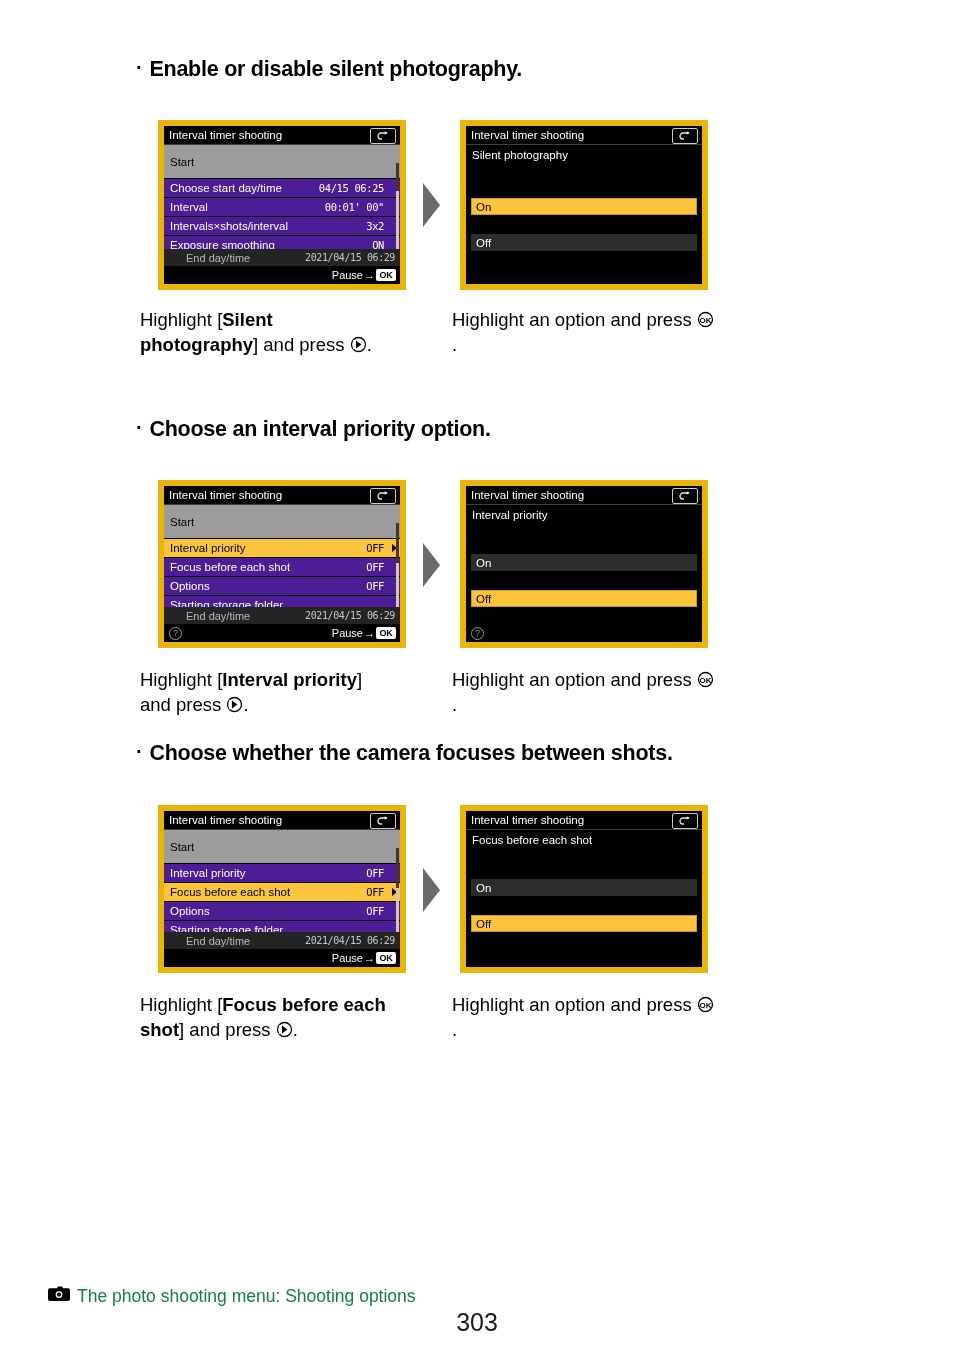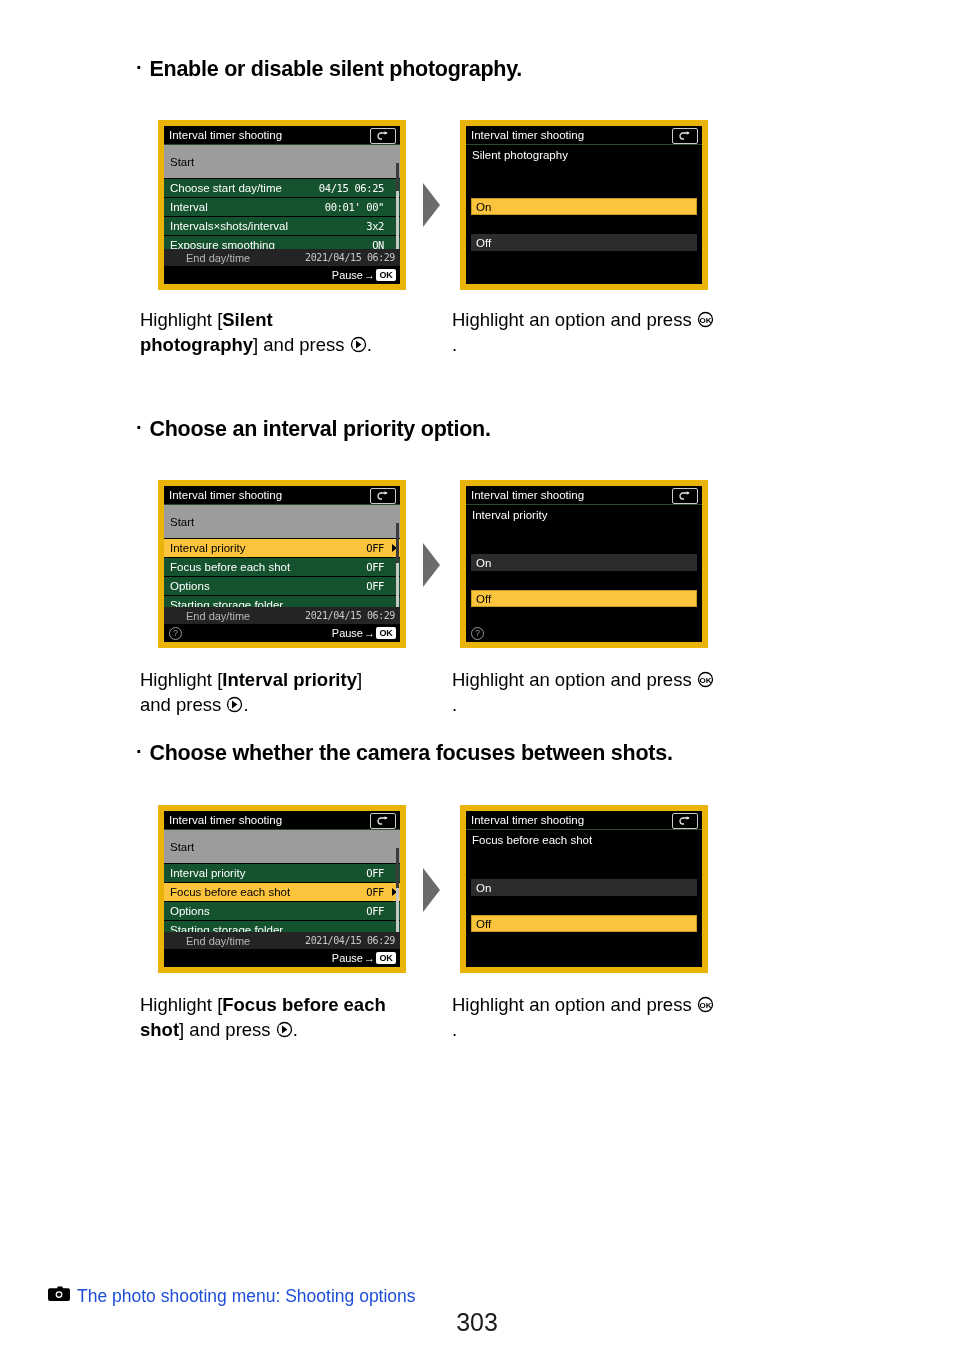"Choose start day/time" .row.plain { background: #14532d -> #4c1d95 }
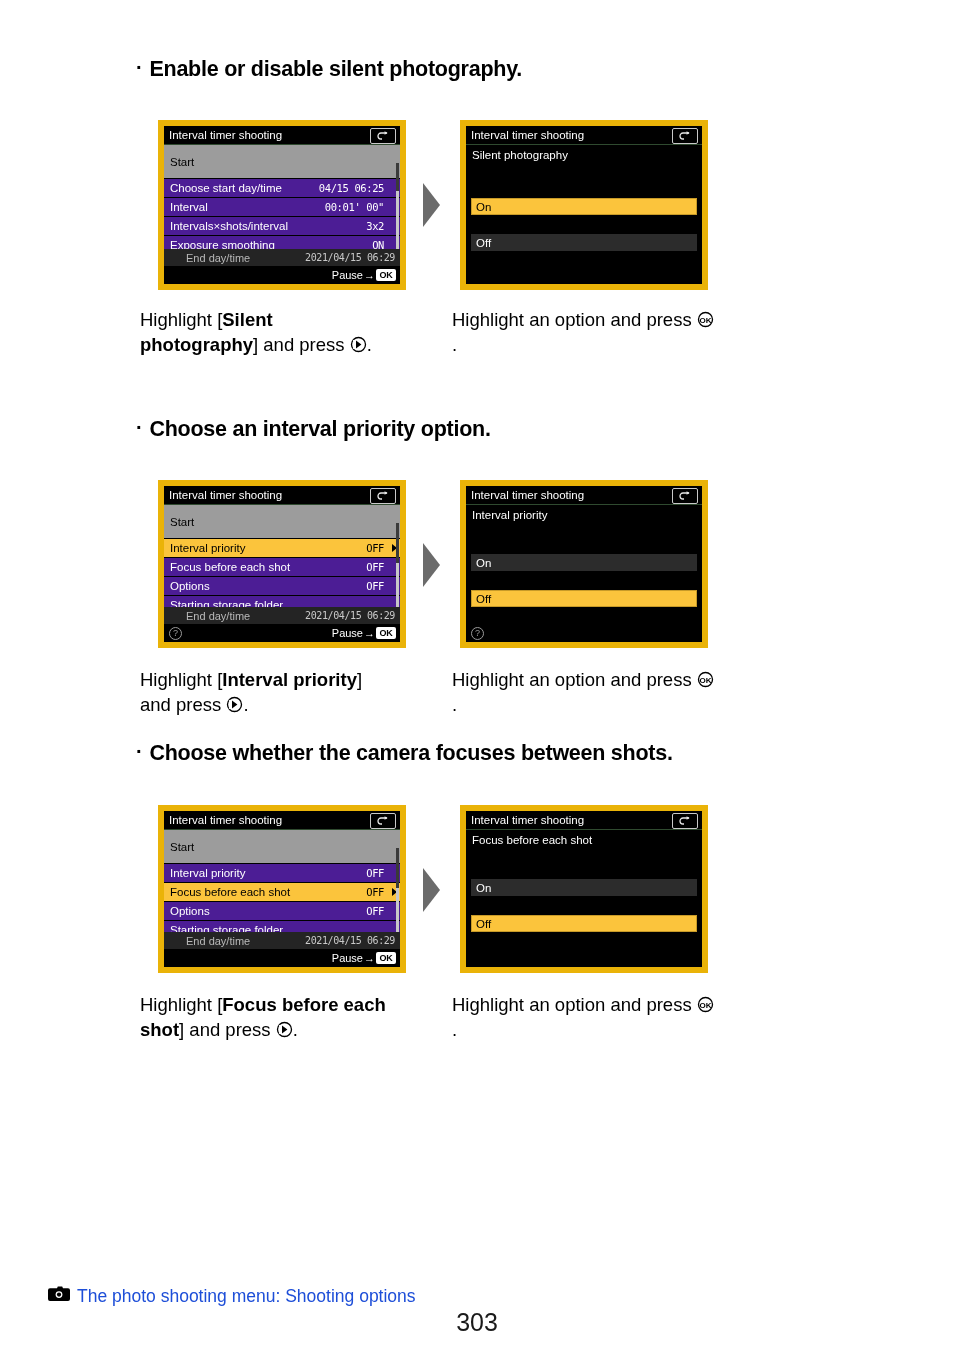"The photo shooting menu: Shooting" .footer { color: #1d4ed8 -> #15803d }
